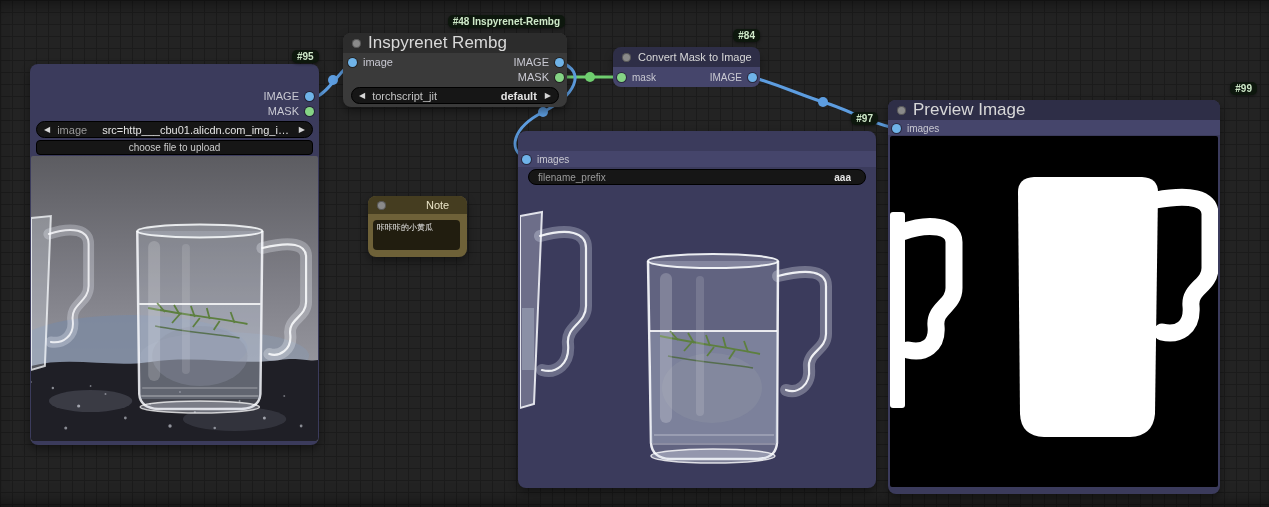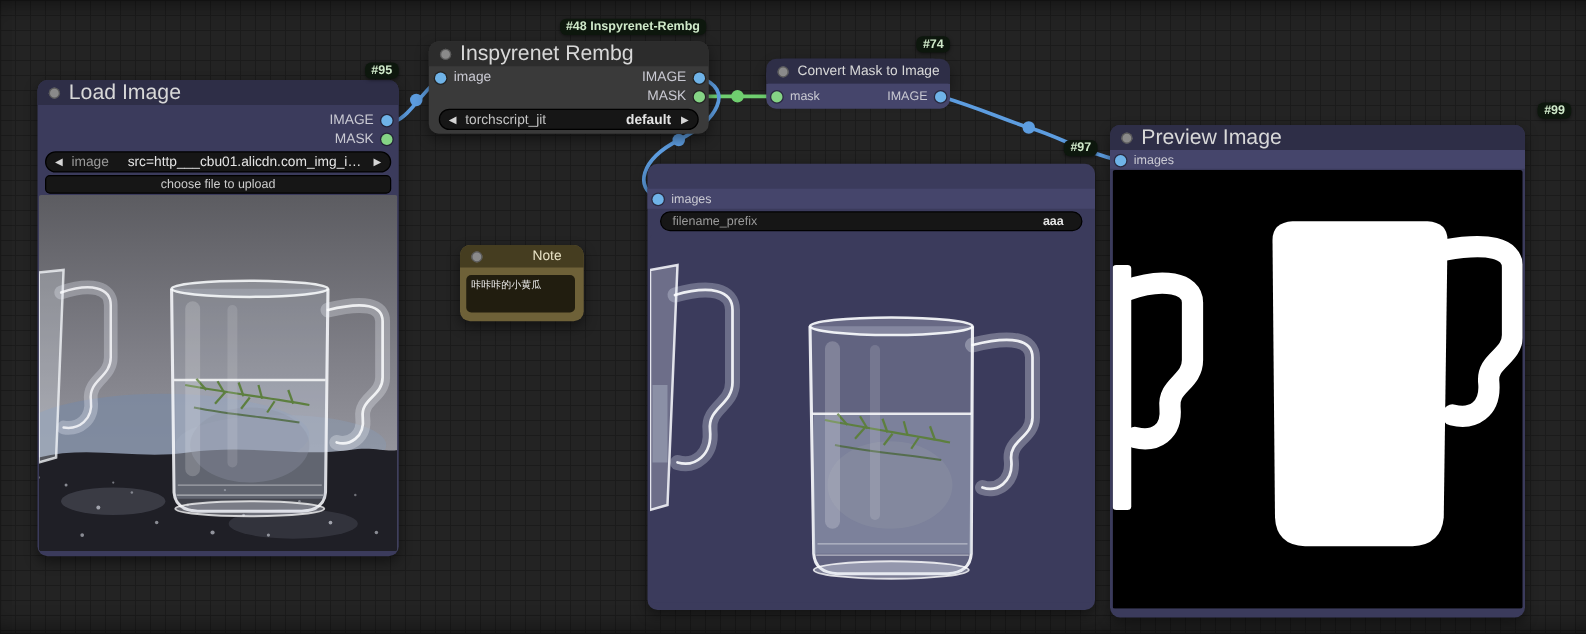"#74" div.badge { text: 74 -> 84 }
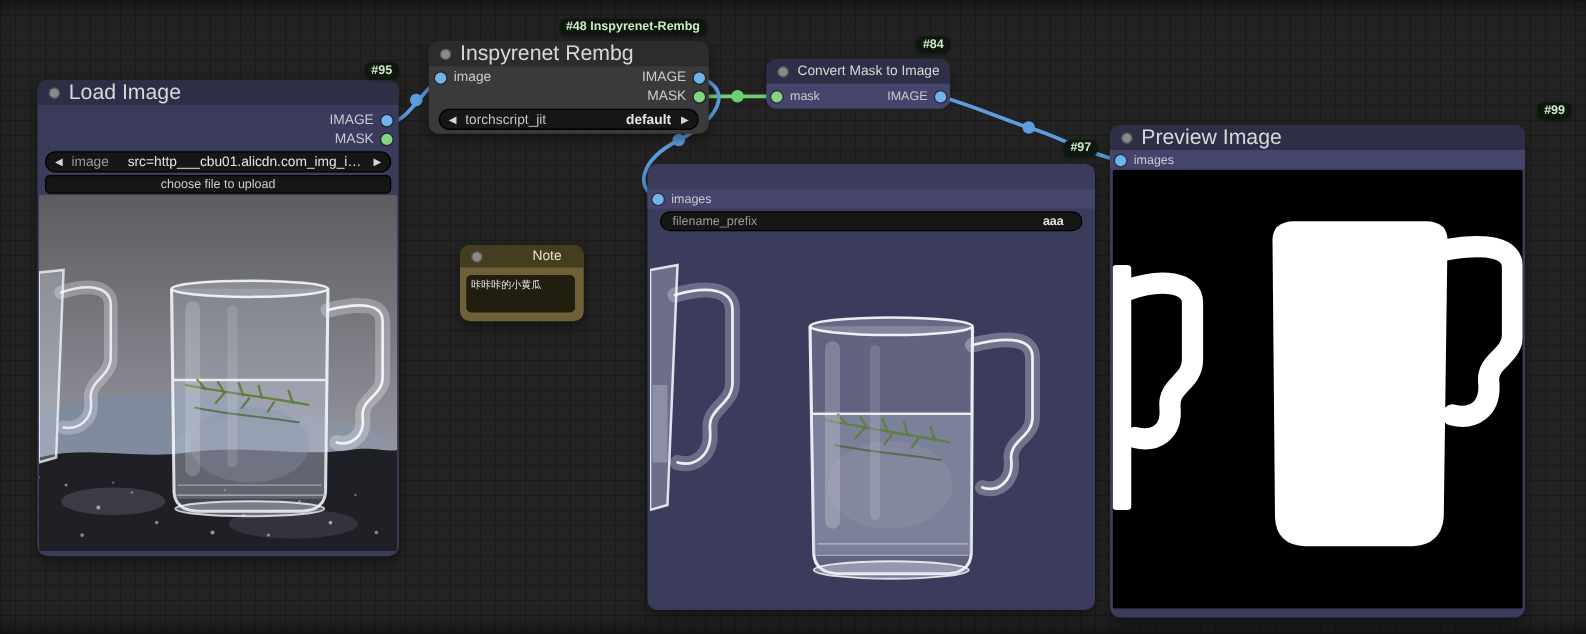"Load Image" div.node-header { html: <div> <span></span> <span>Load Image</span> </div> -> none }
